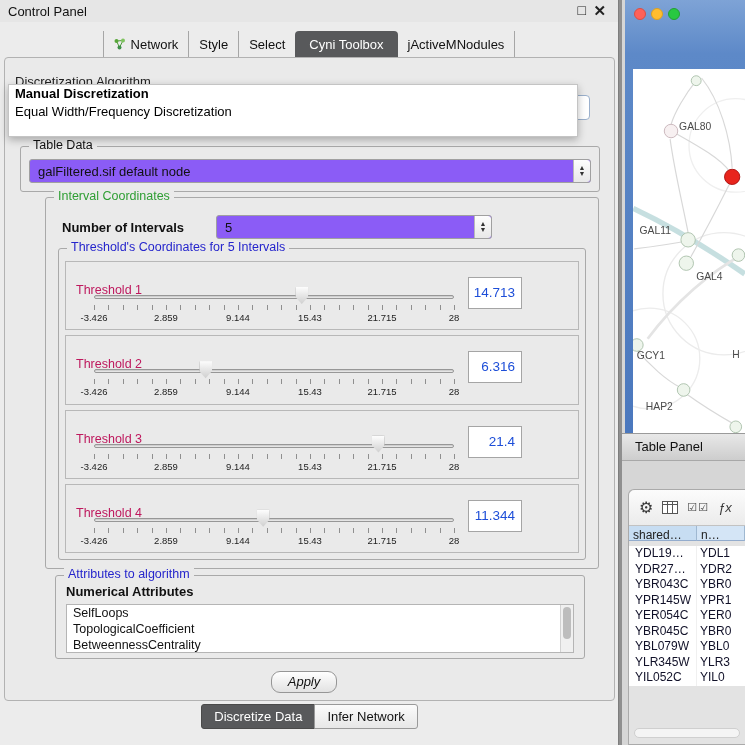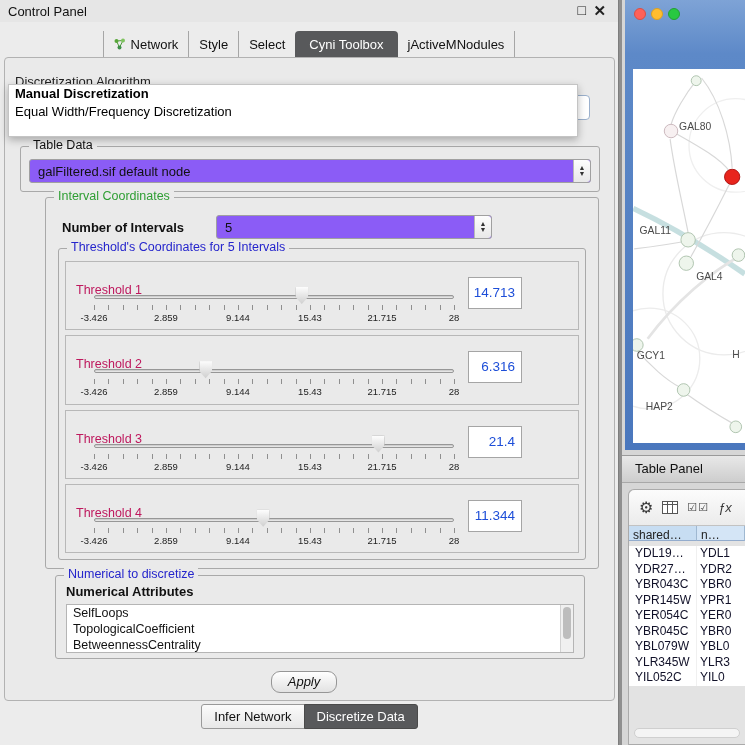"Table Panel" .table-panel-bar { top: 455px -> 433px }
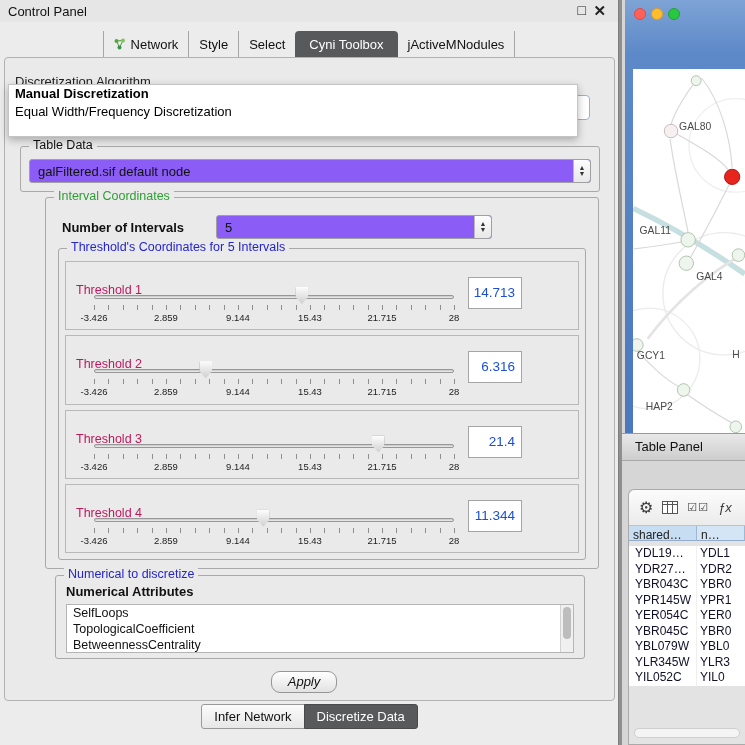"Numerical to discretize" span.group-label { text: Numerical to discretize -> Attributes to algorithm }
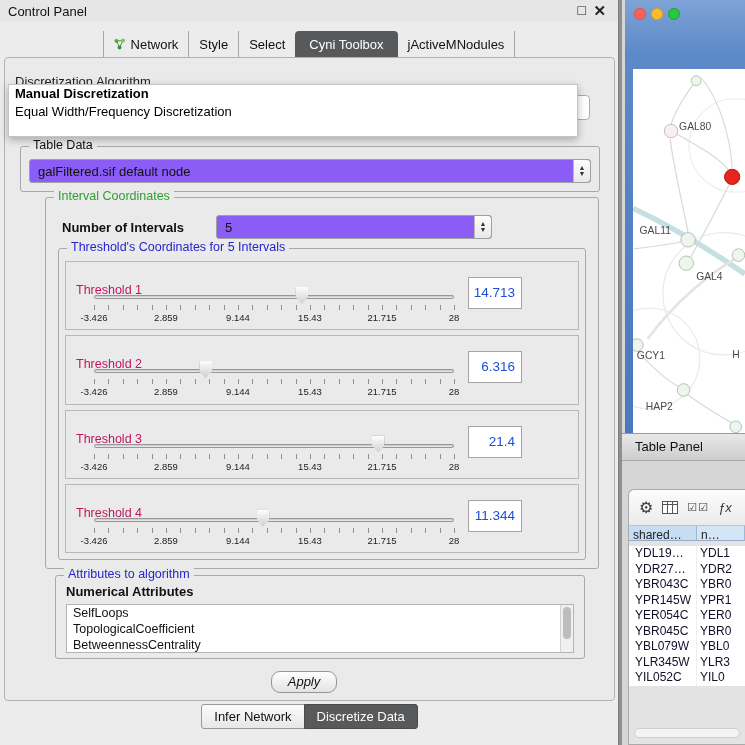"Infer Network" div.btab { order: before "Discretize Data" -> after "Discretize Data" }
